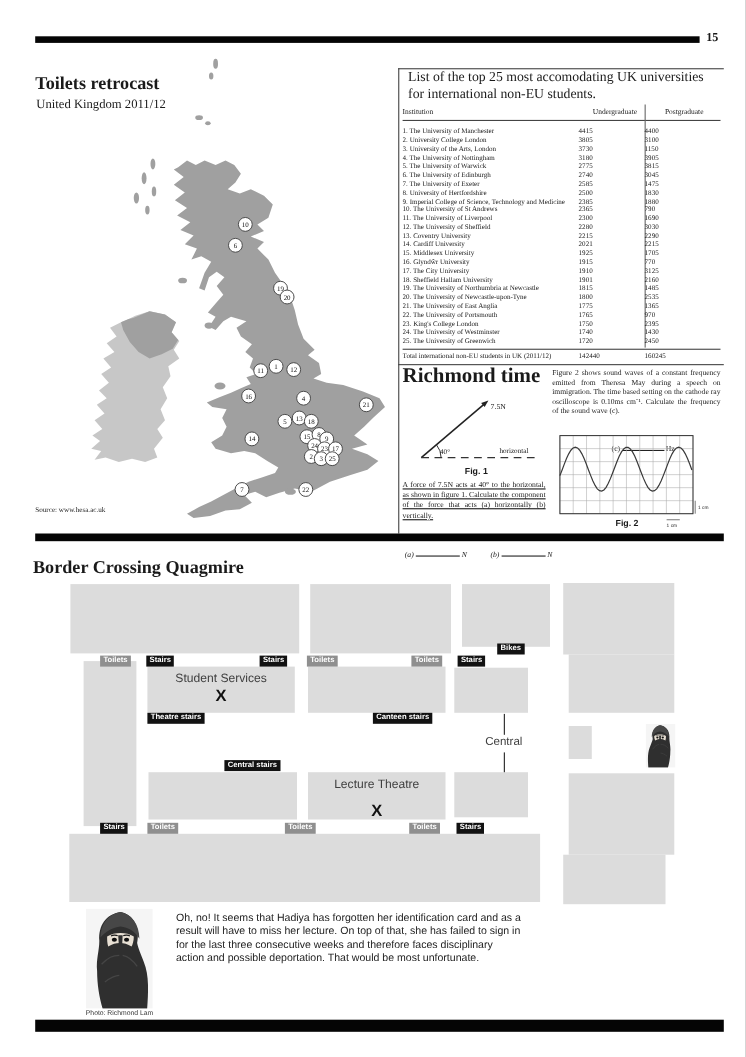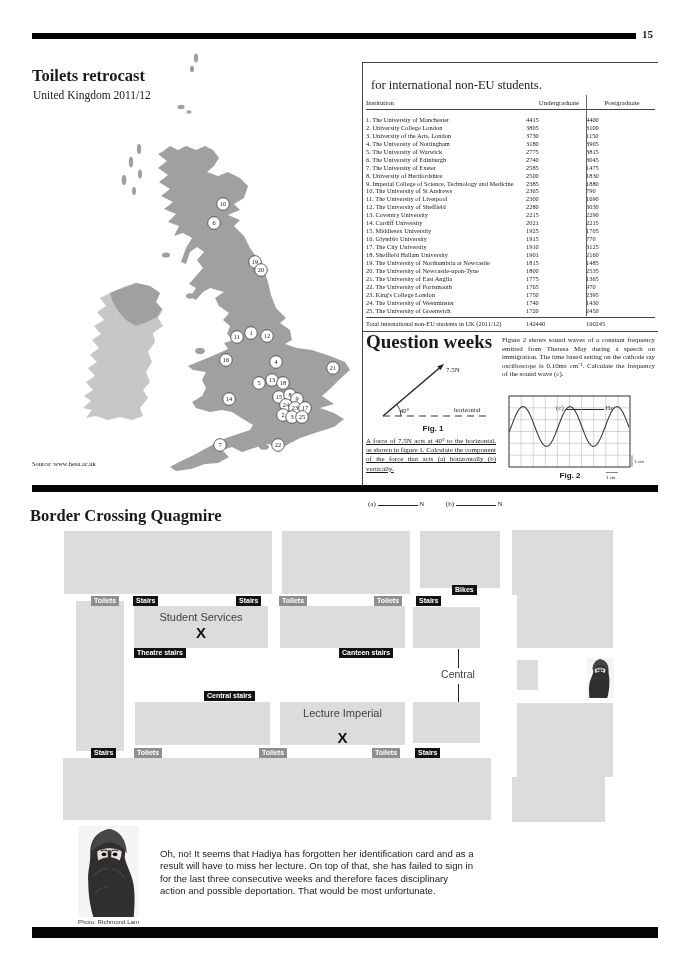"List of the top 25" div.abs { html: none -> <div>List of the top 25 most accomodating UK universities</div> }
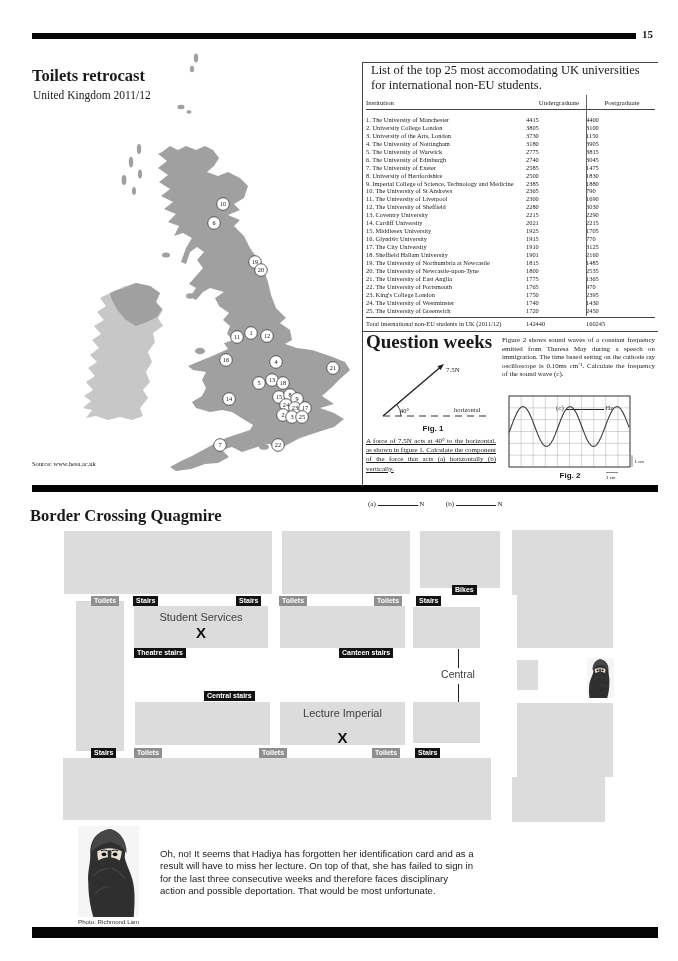"Question weeks" h2.abs { text: Question weeks -> Richmond time }
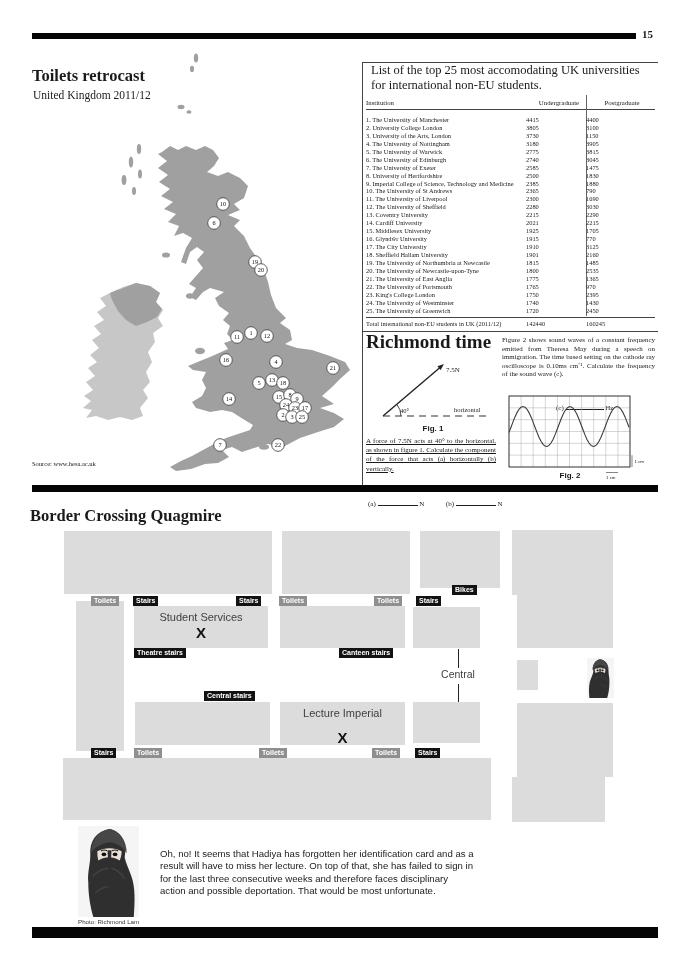"(a) N (b) N" div.abs { font-style: none -> italic }
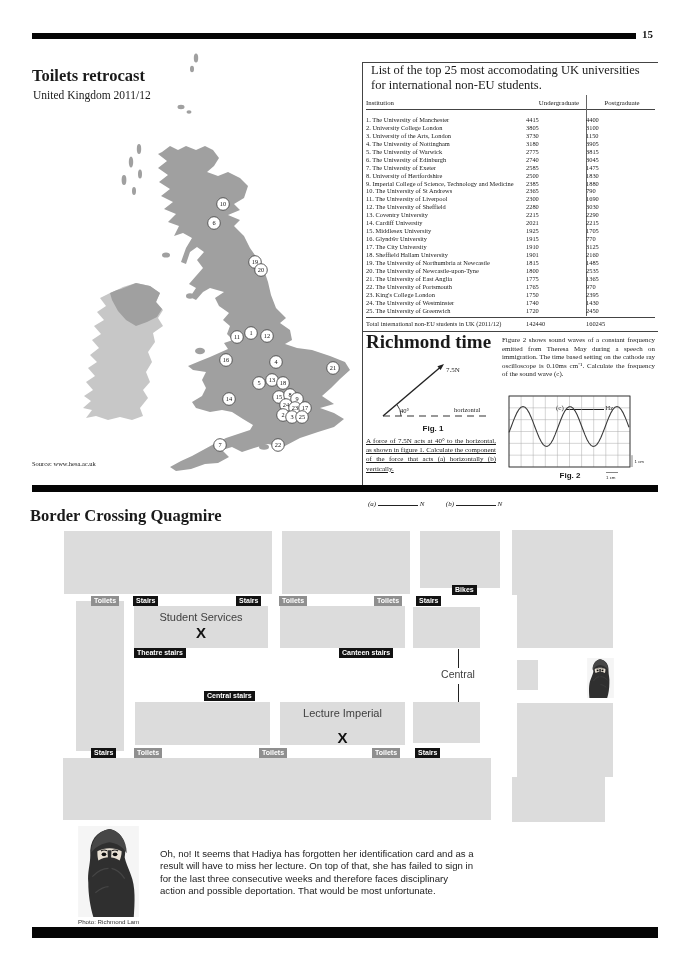"Lecture Imperial" div.plan-label { text: Imperial -> Theatre }
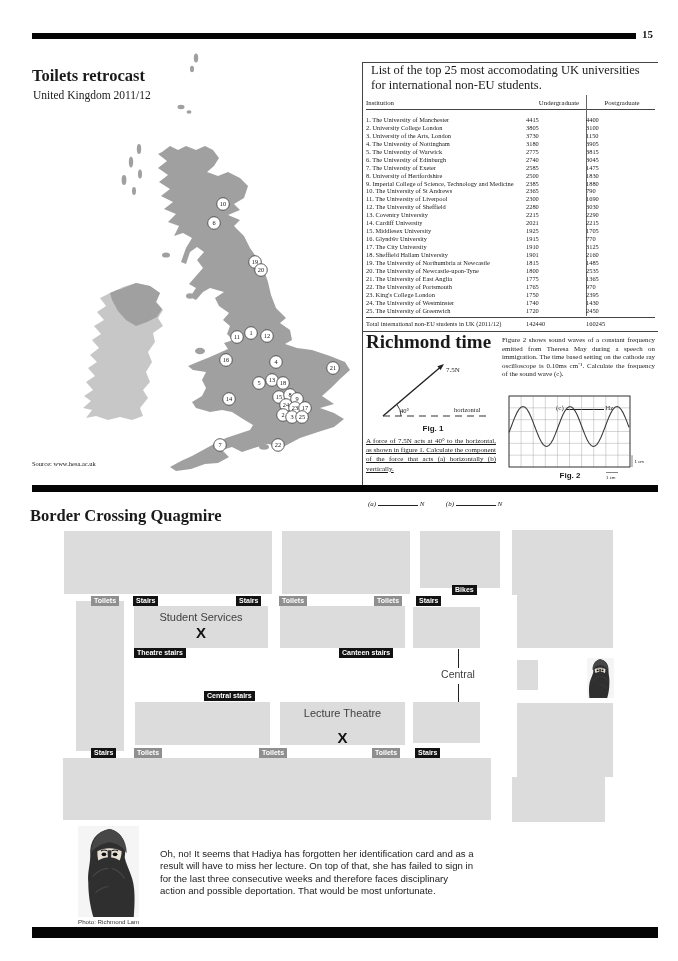"Oh, no! It seems that" p.abs { margin-top: 19px -> none }
